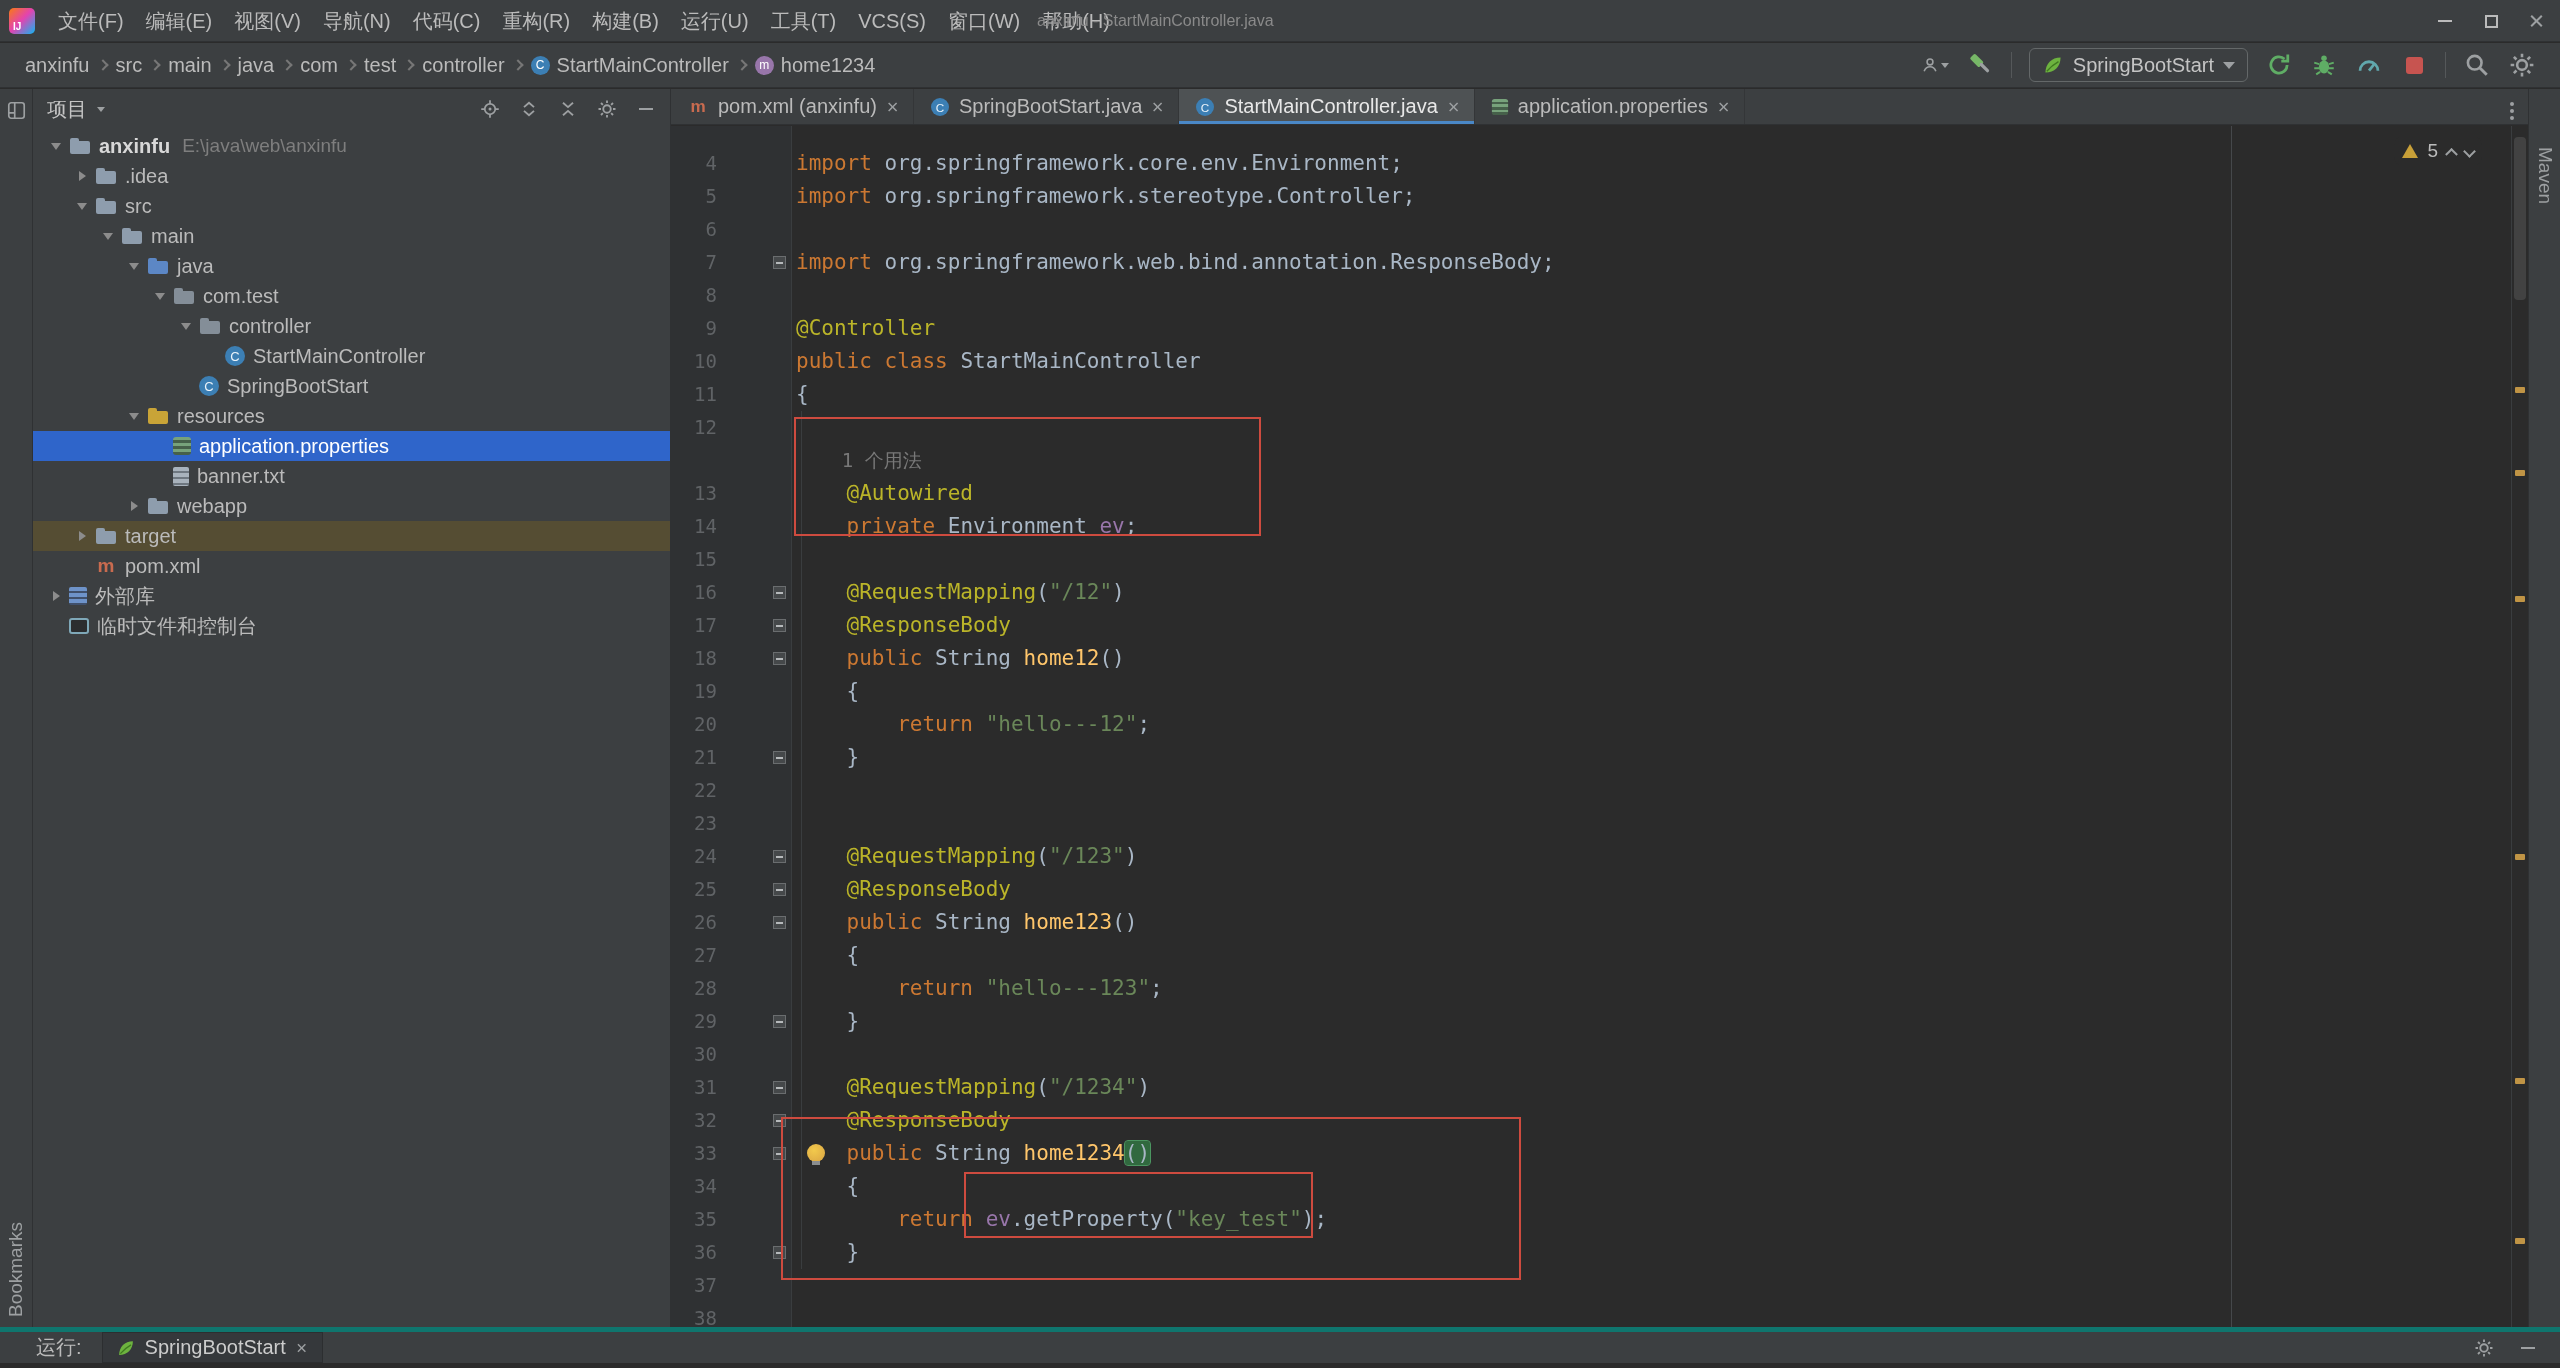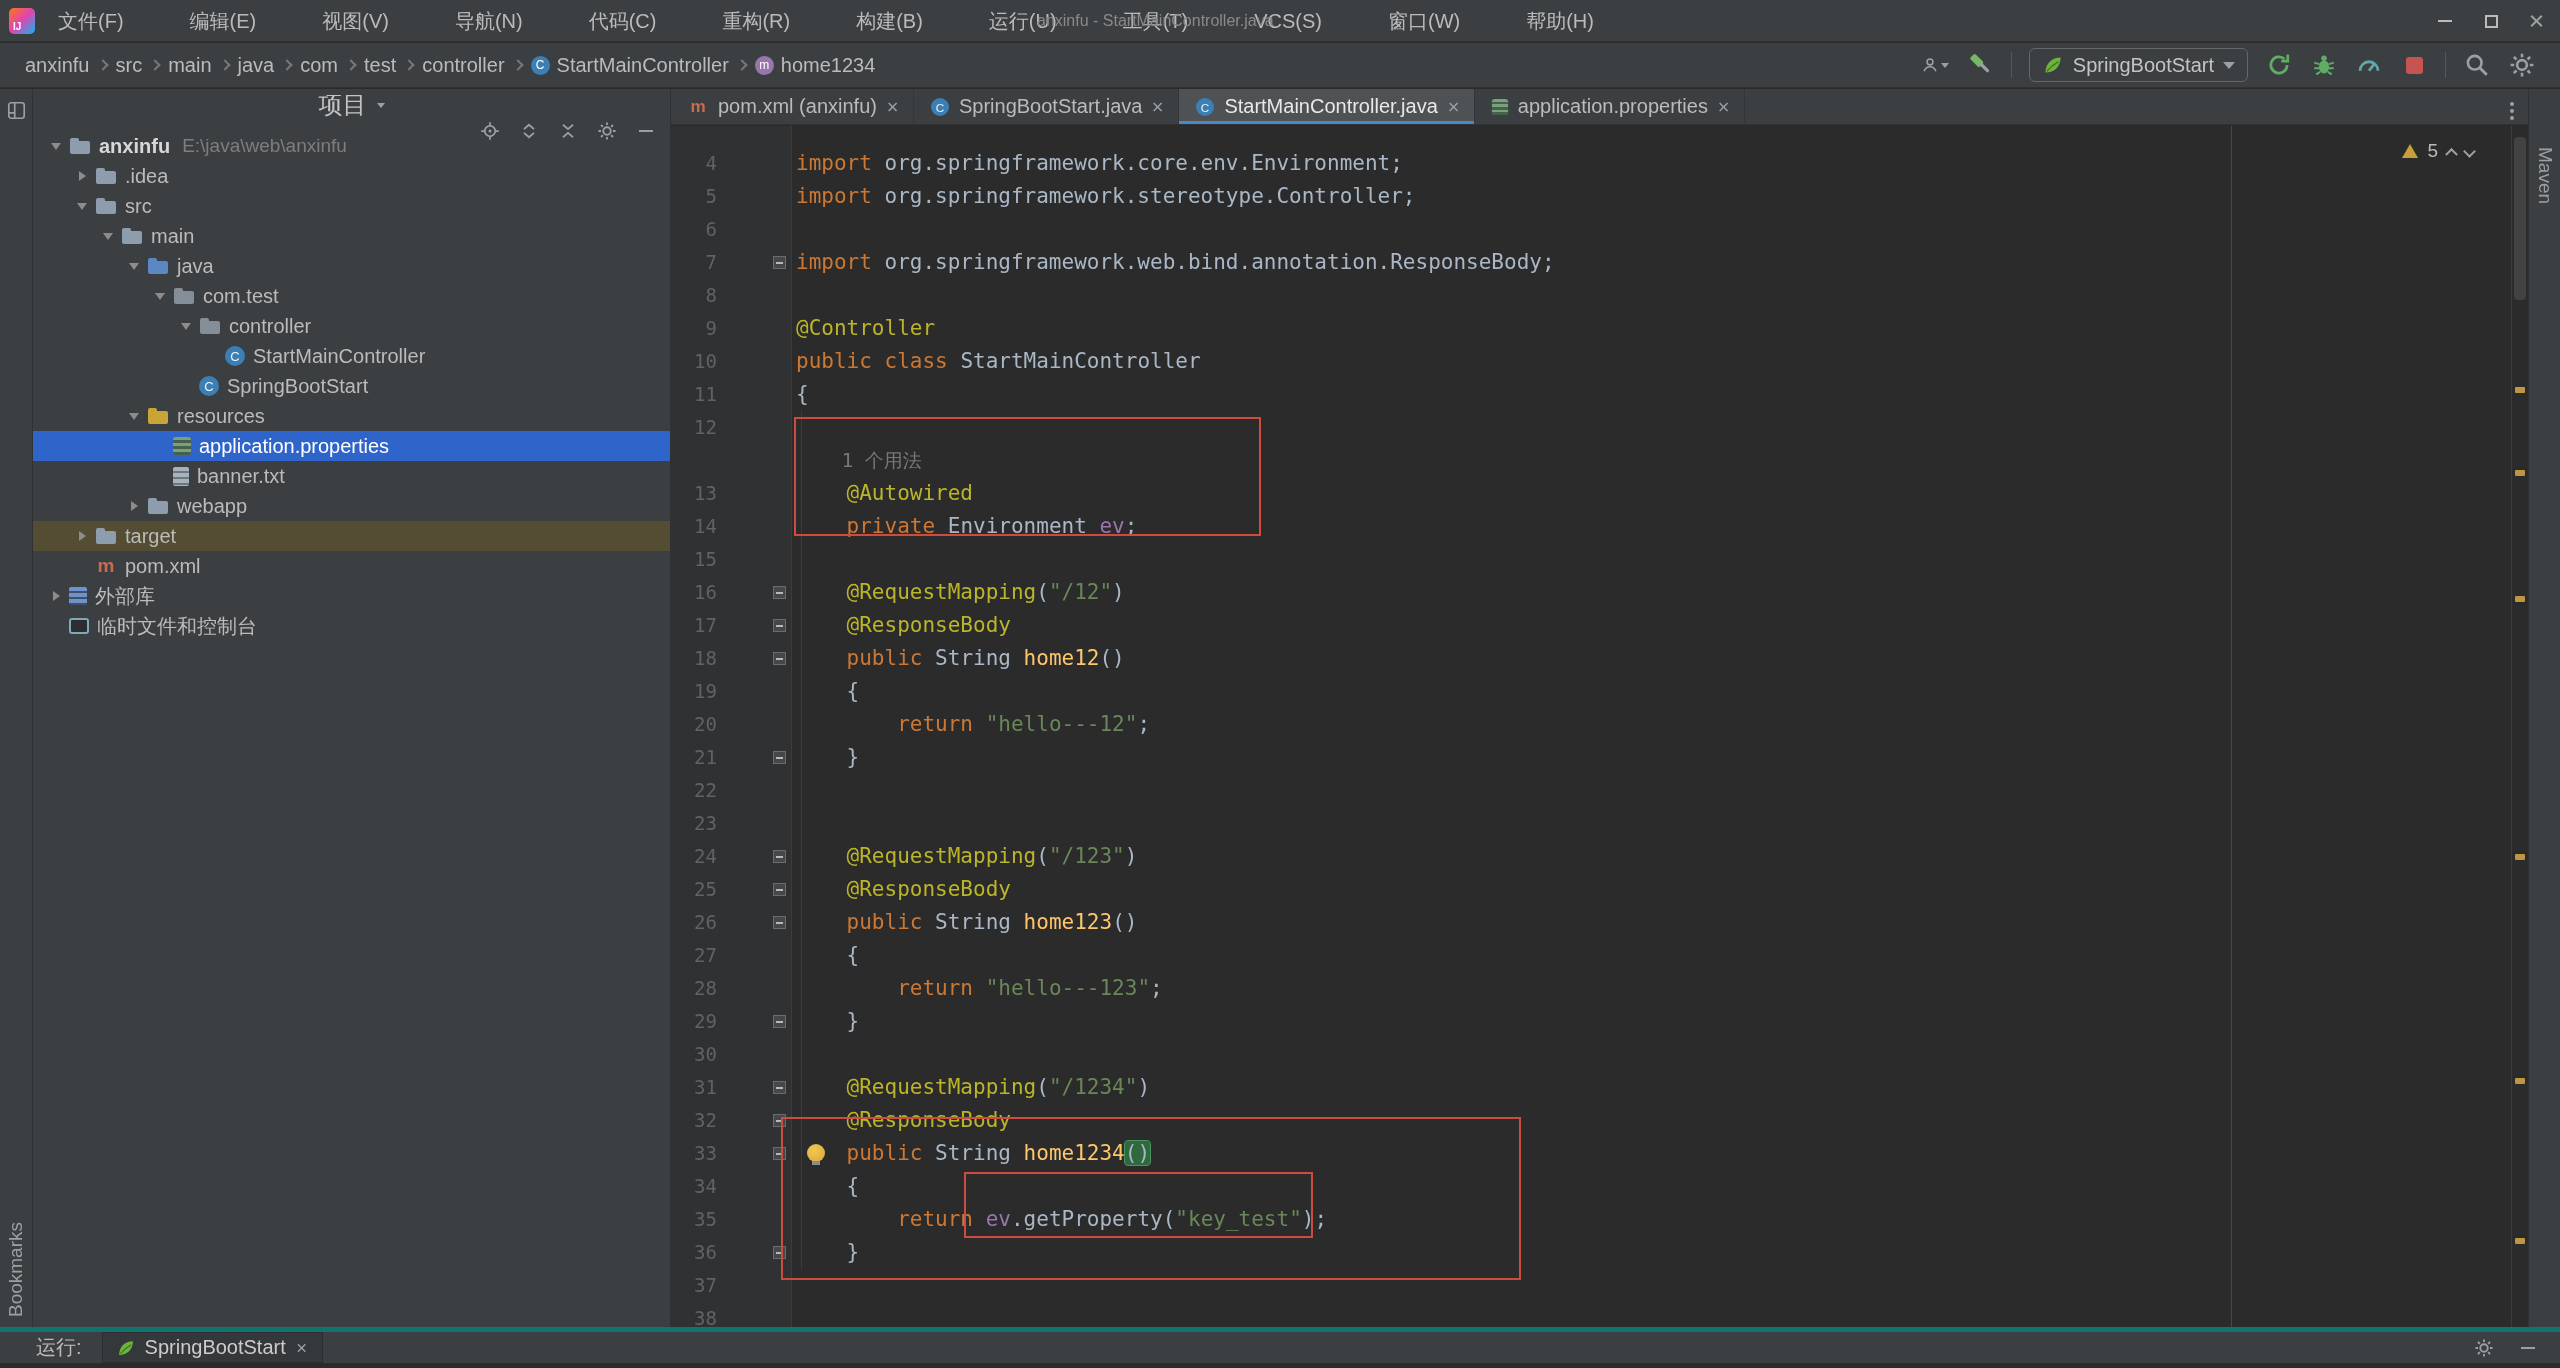"文件(F)" .menubar { gap: 44px -> none }
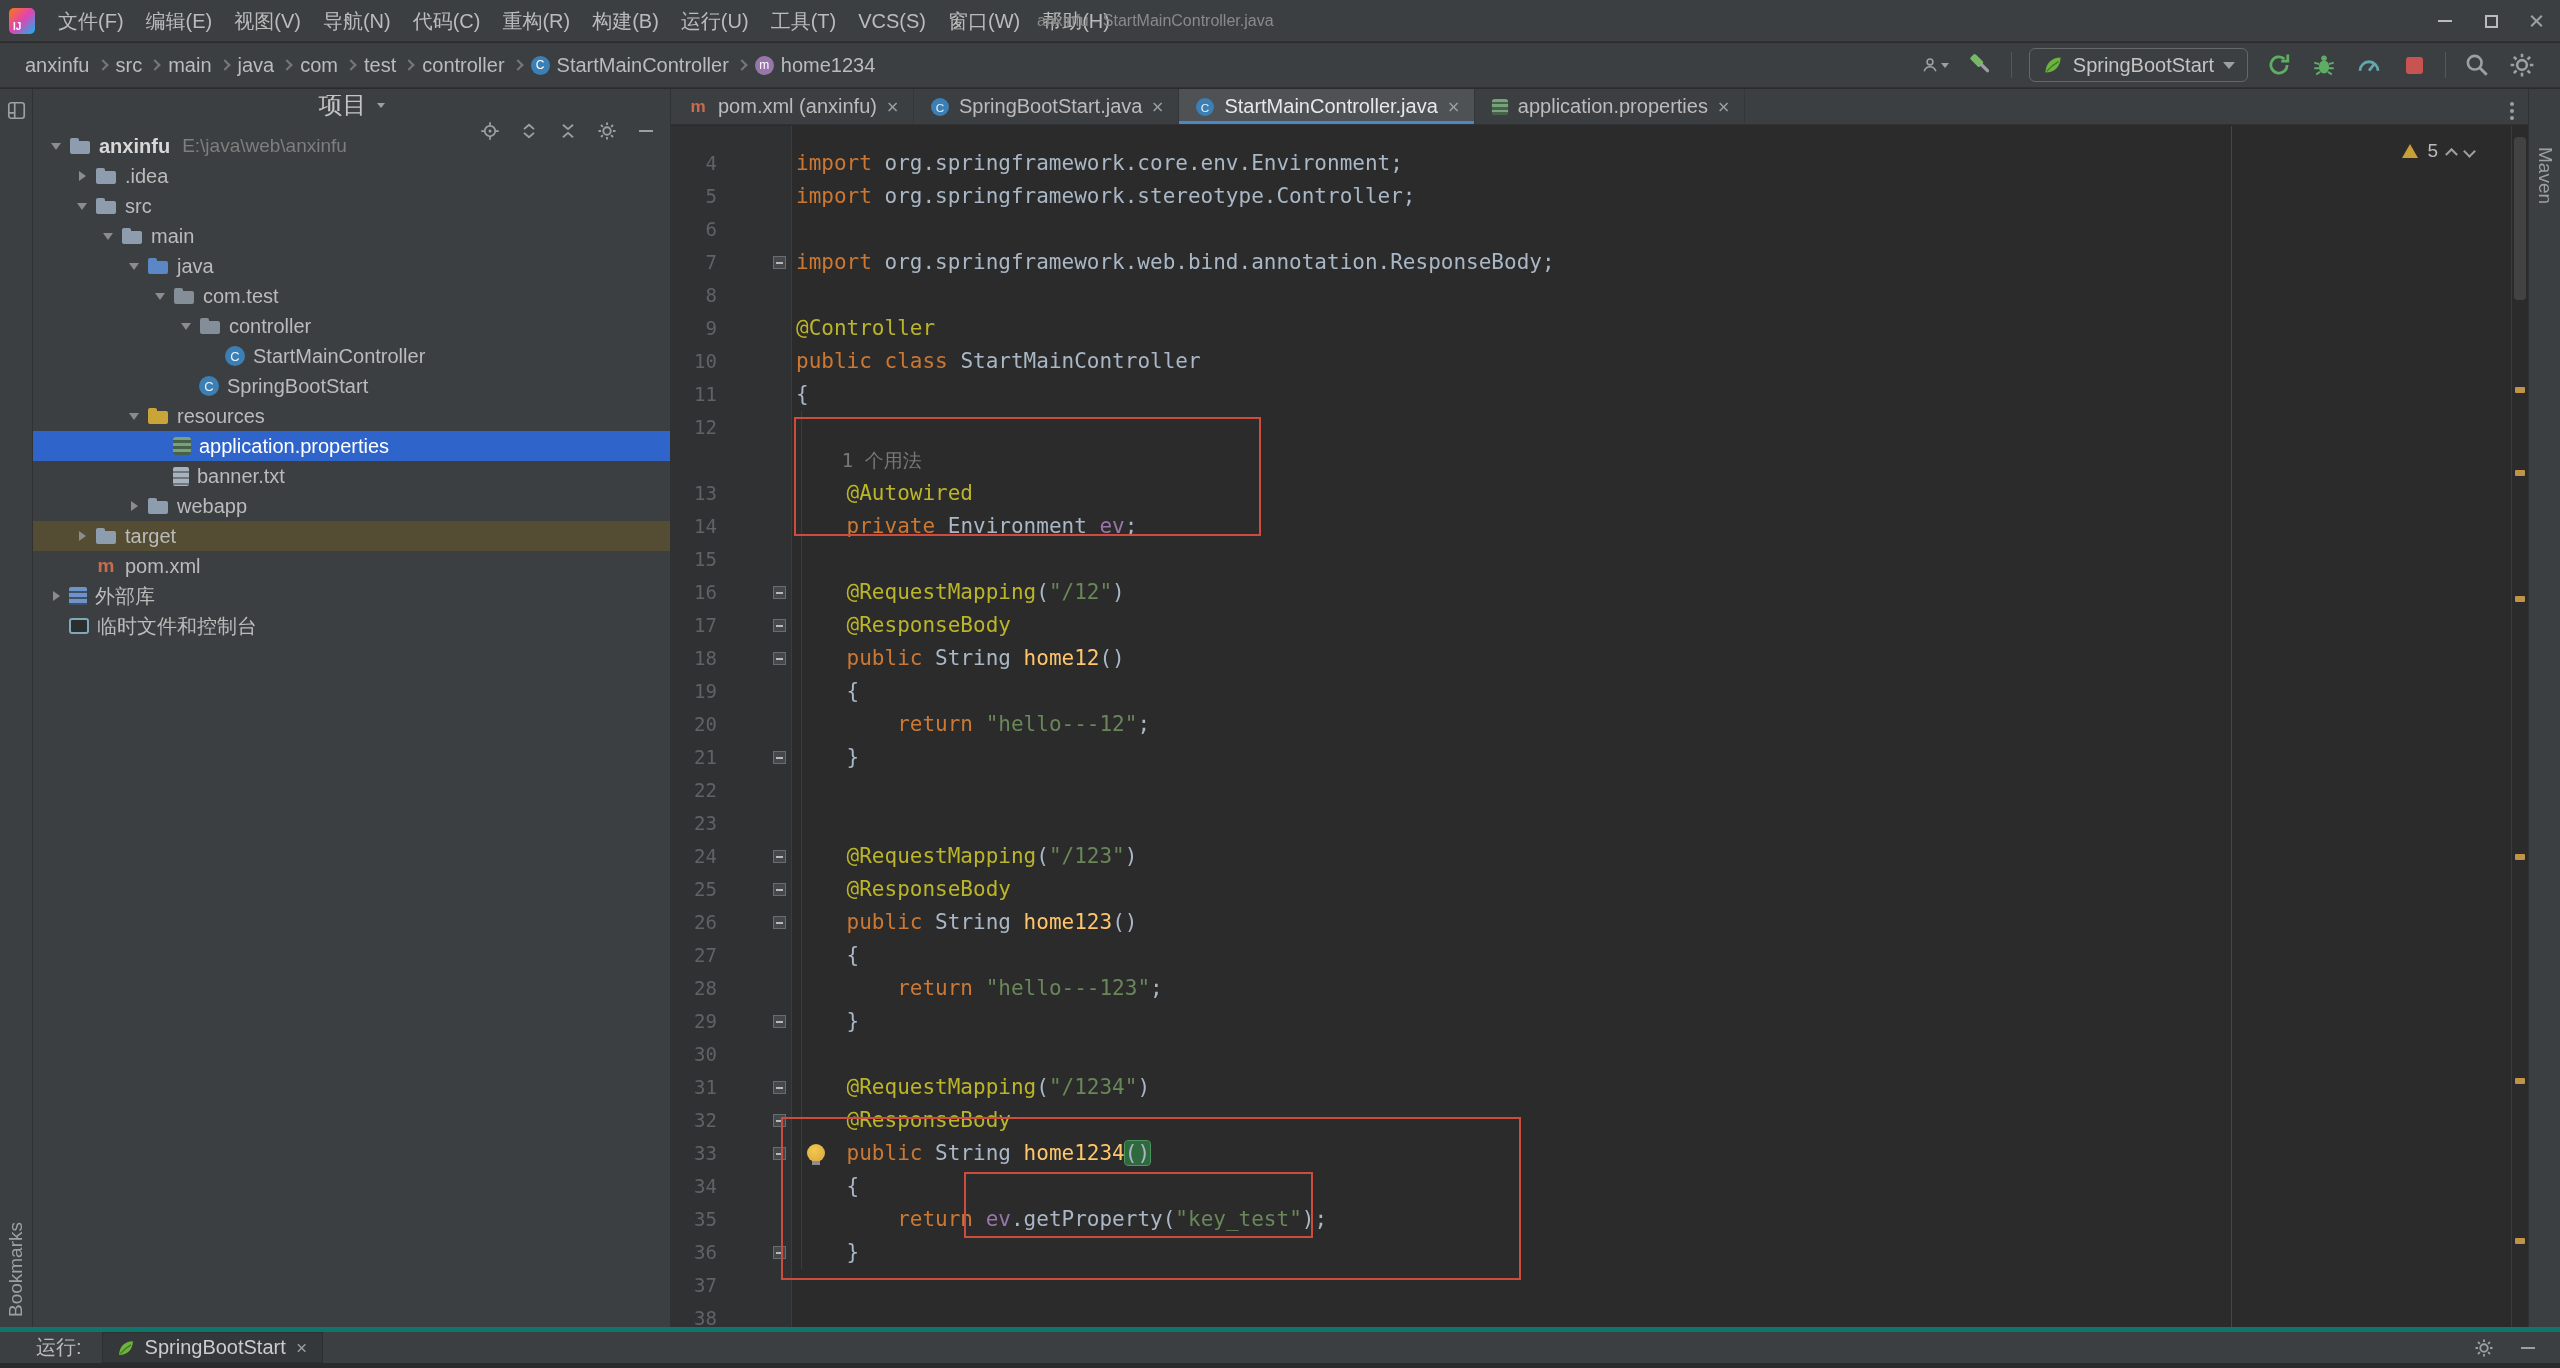"项目" .proj-header { flex-direction: column -> none; font-size: 24px -> 20px }
